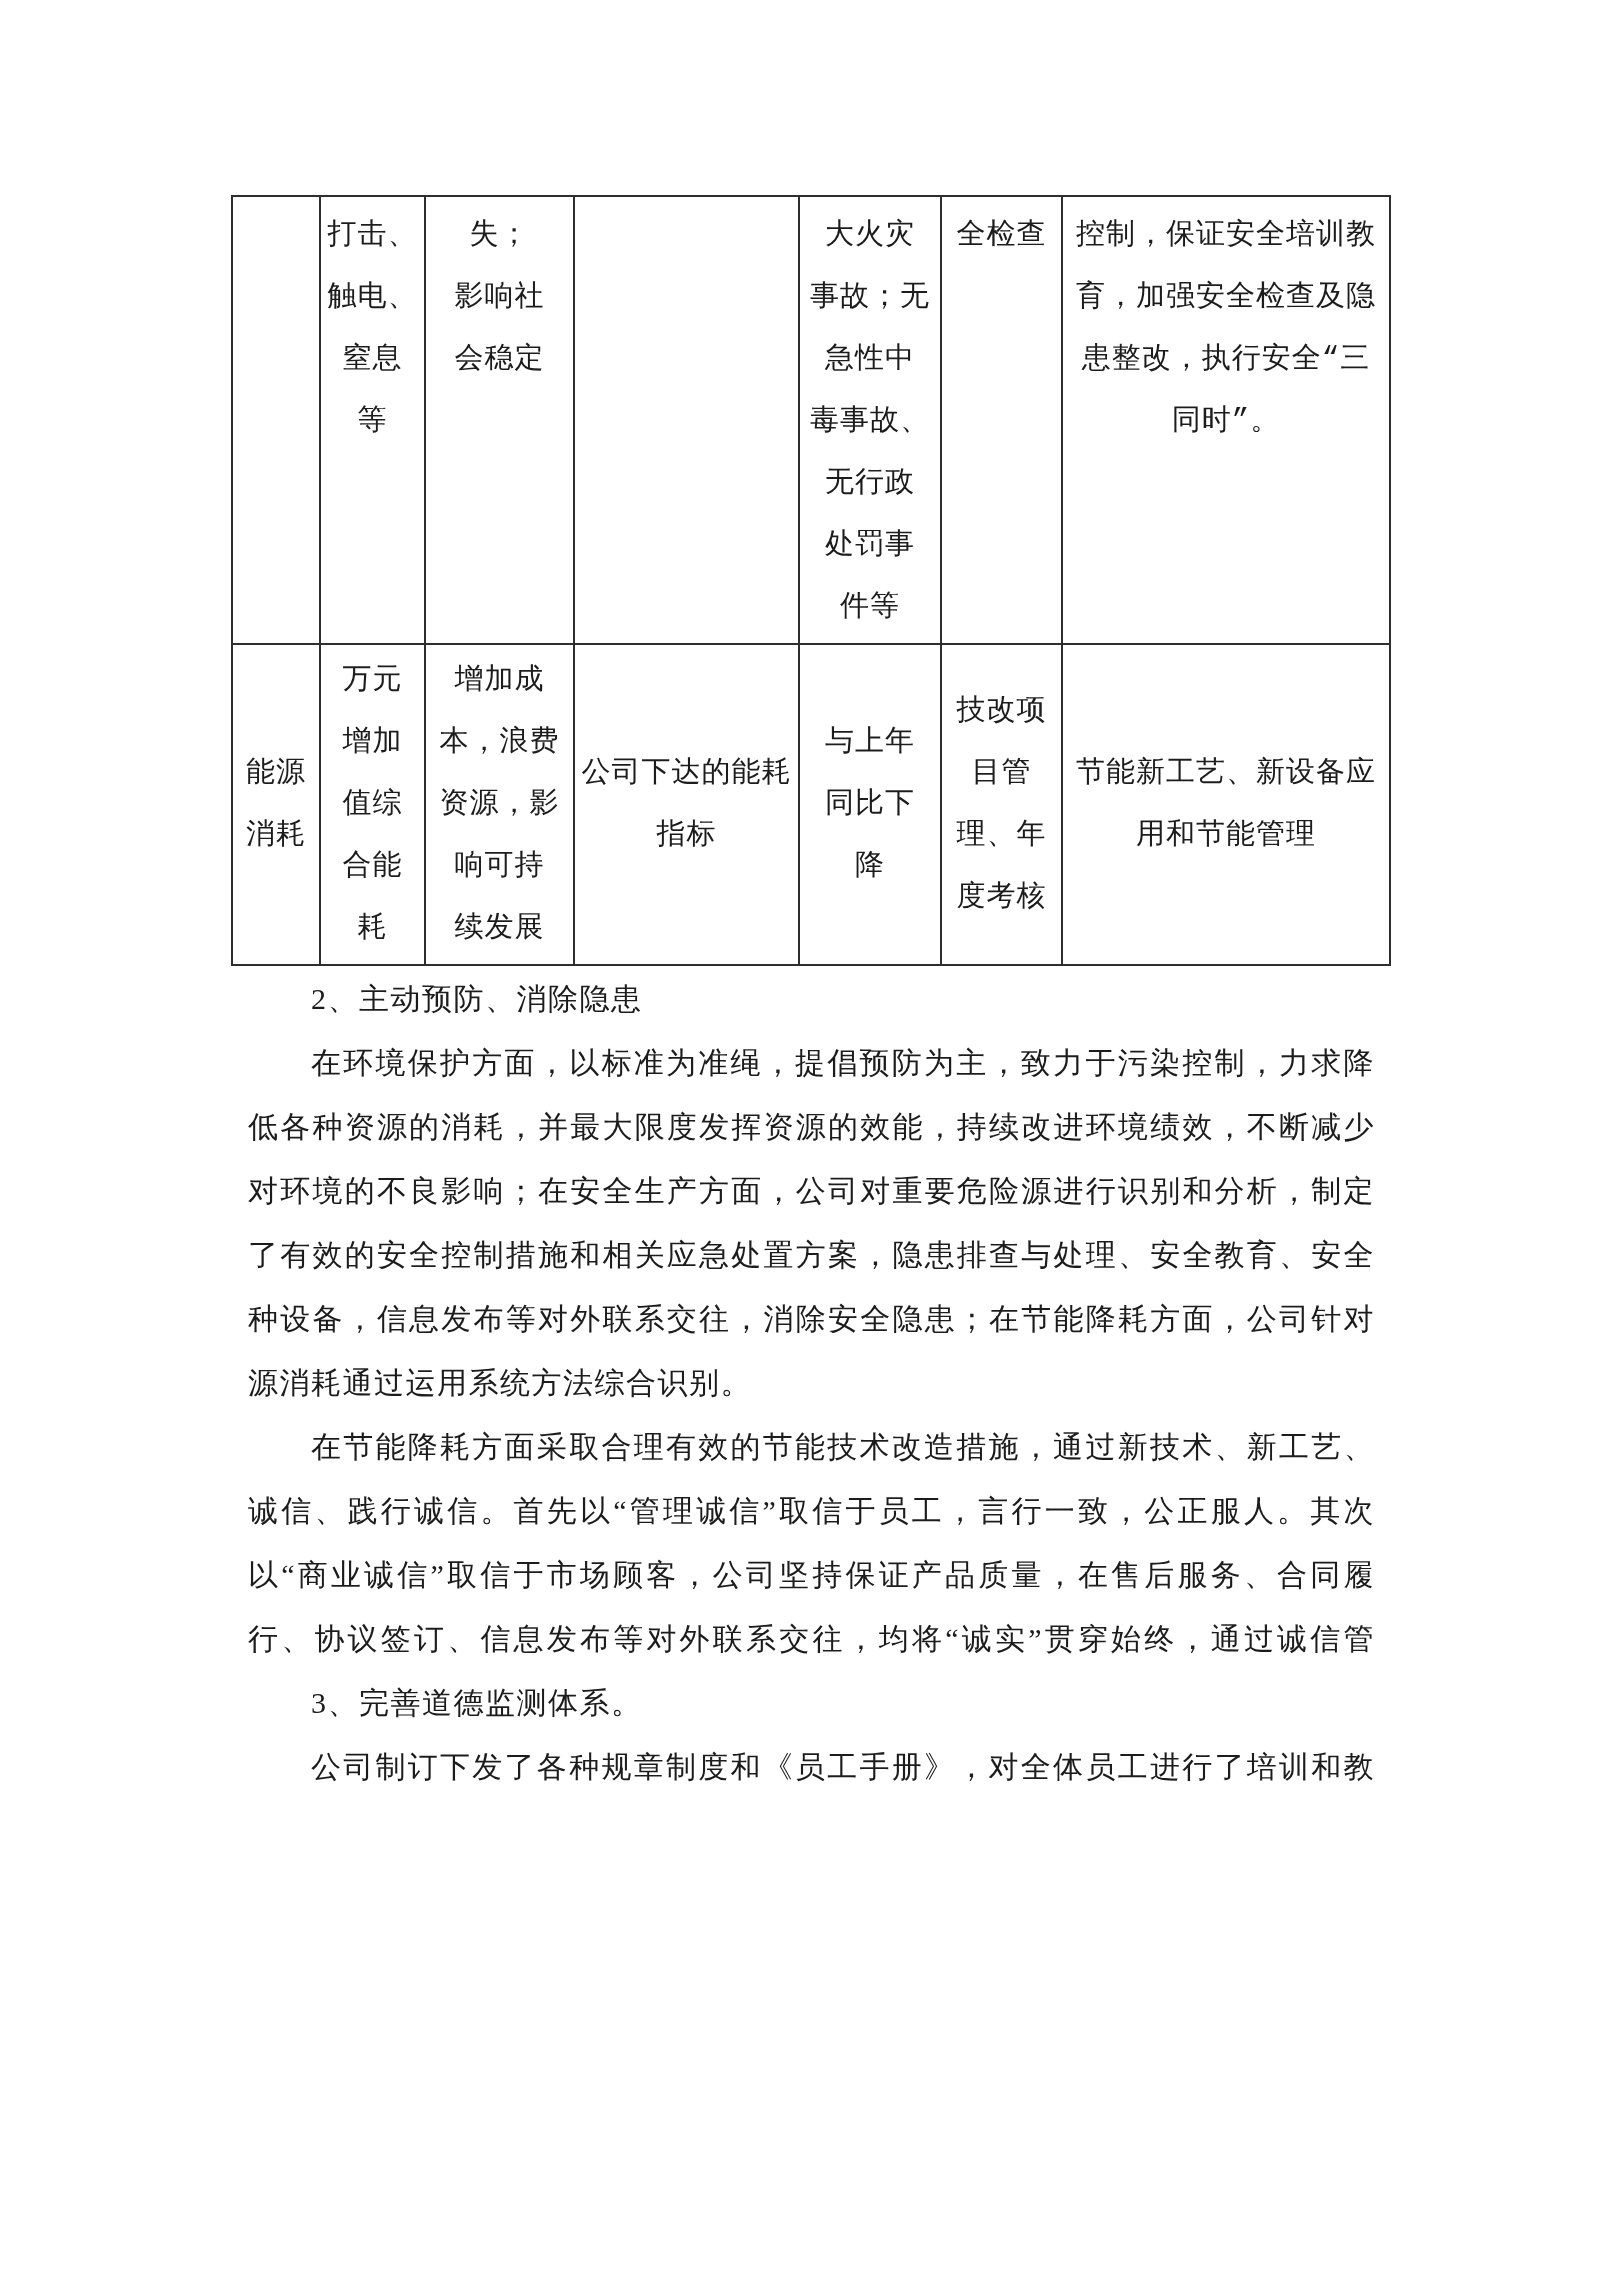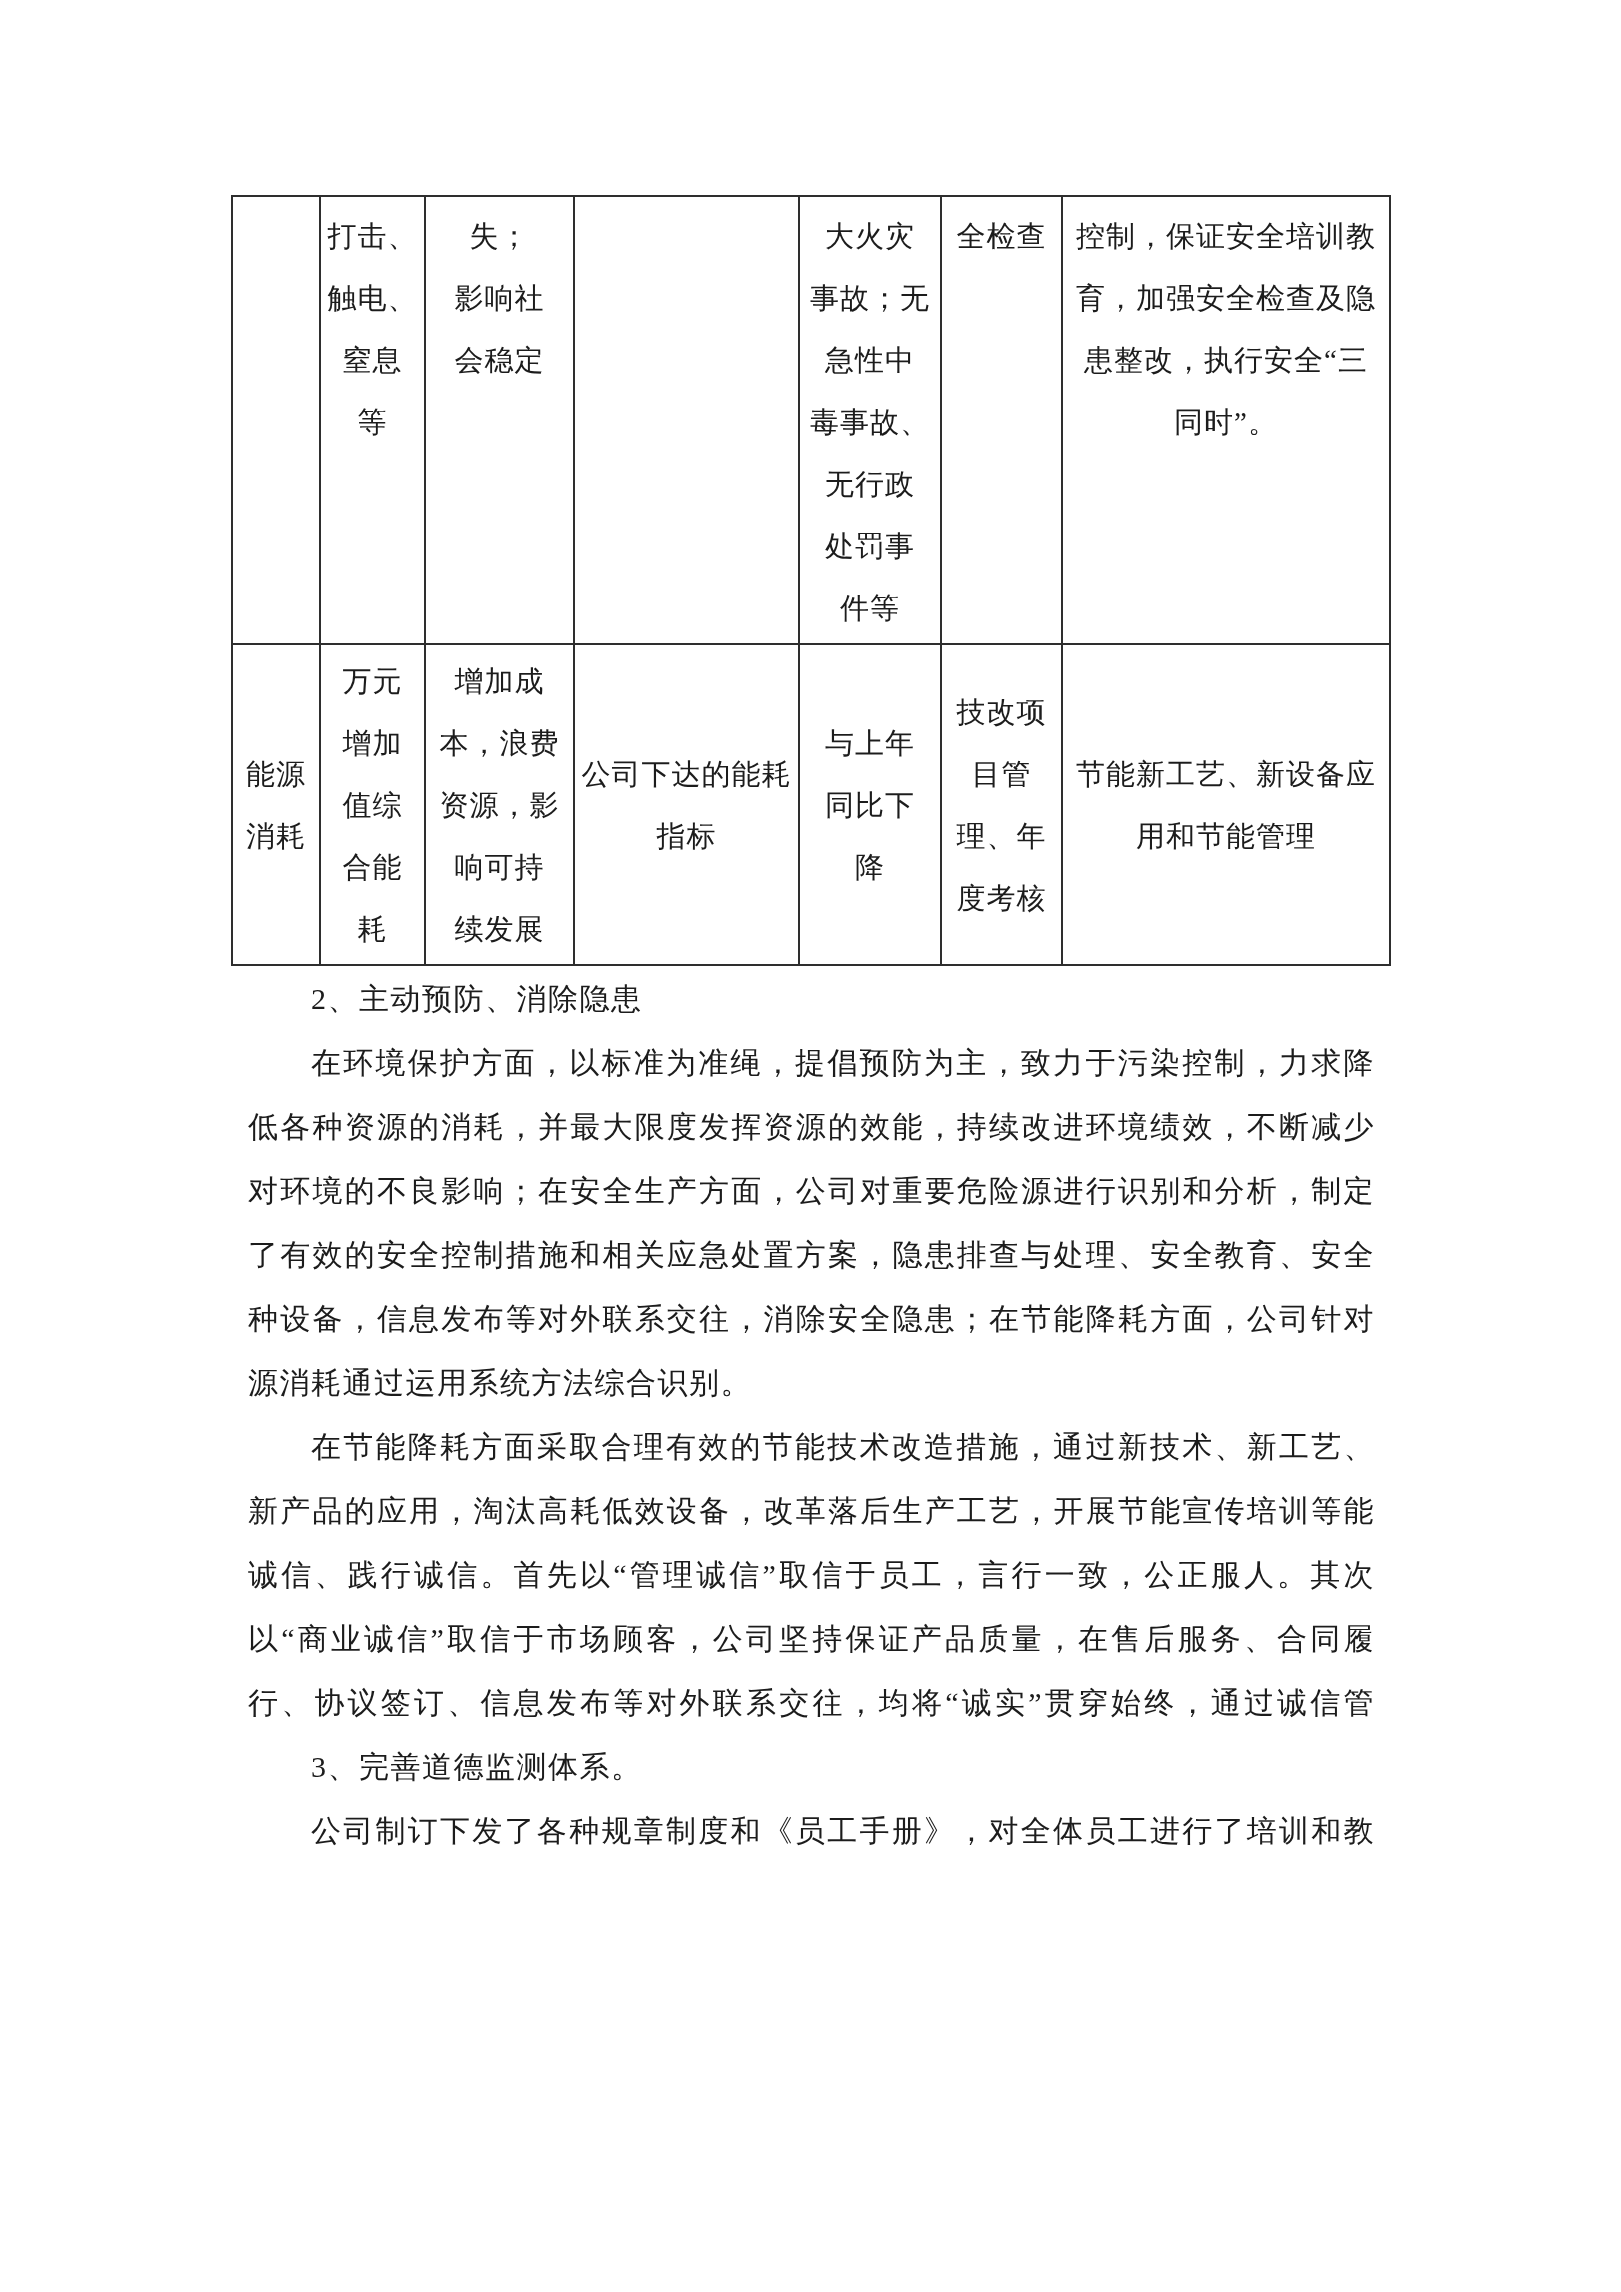"打击、" .cl { font-family: none -> Liberation Mono, monospace }
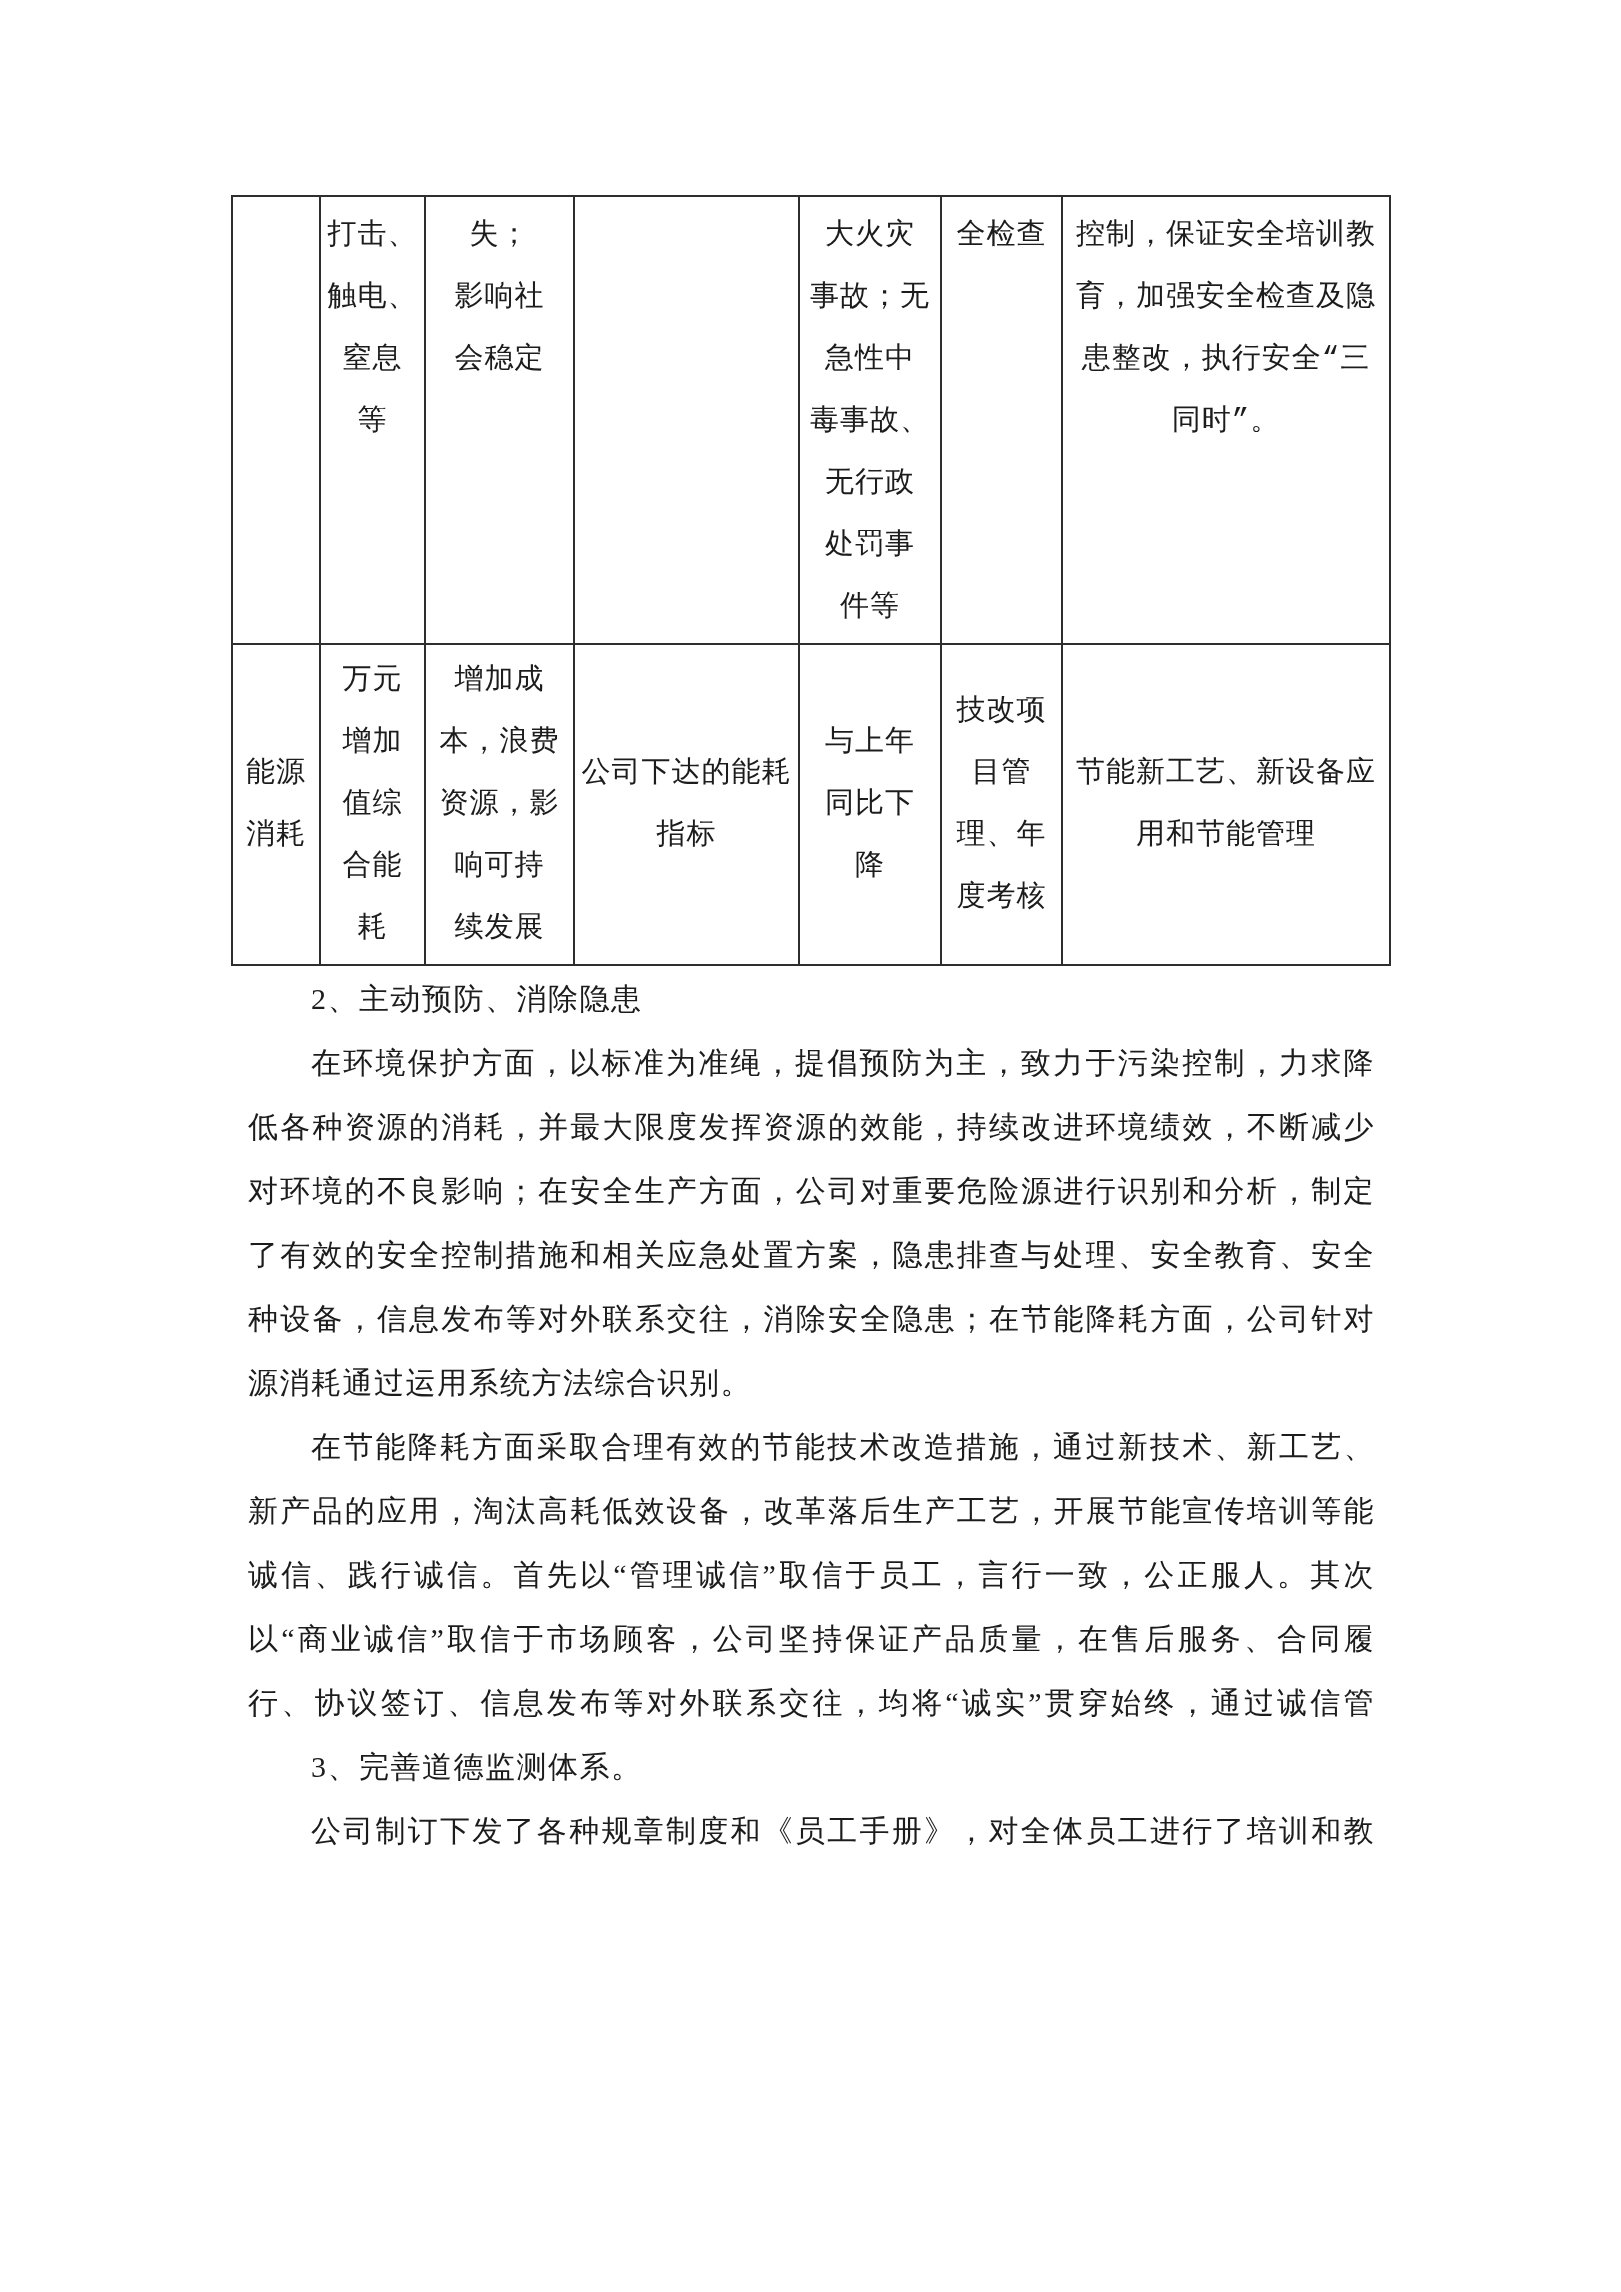"新产品的应用，淘汰高耗低效设备，改革落后生产工艺，开展节能宣传培训等能" div.line { html: <div>新产品的应用，淘汰高耗低效设备，改革落后生产工艺，开展节能宣传培训等能</div> -> none }
